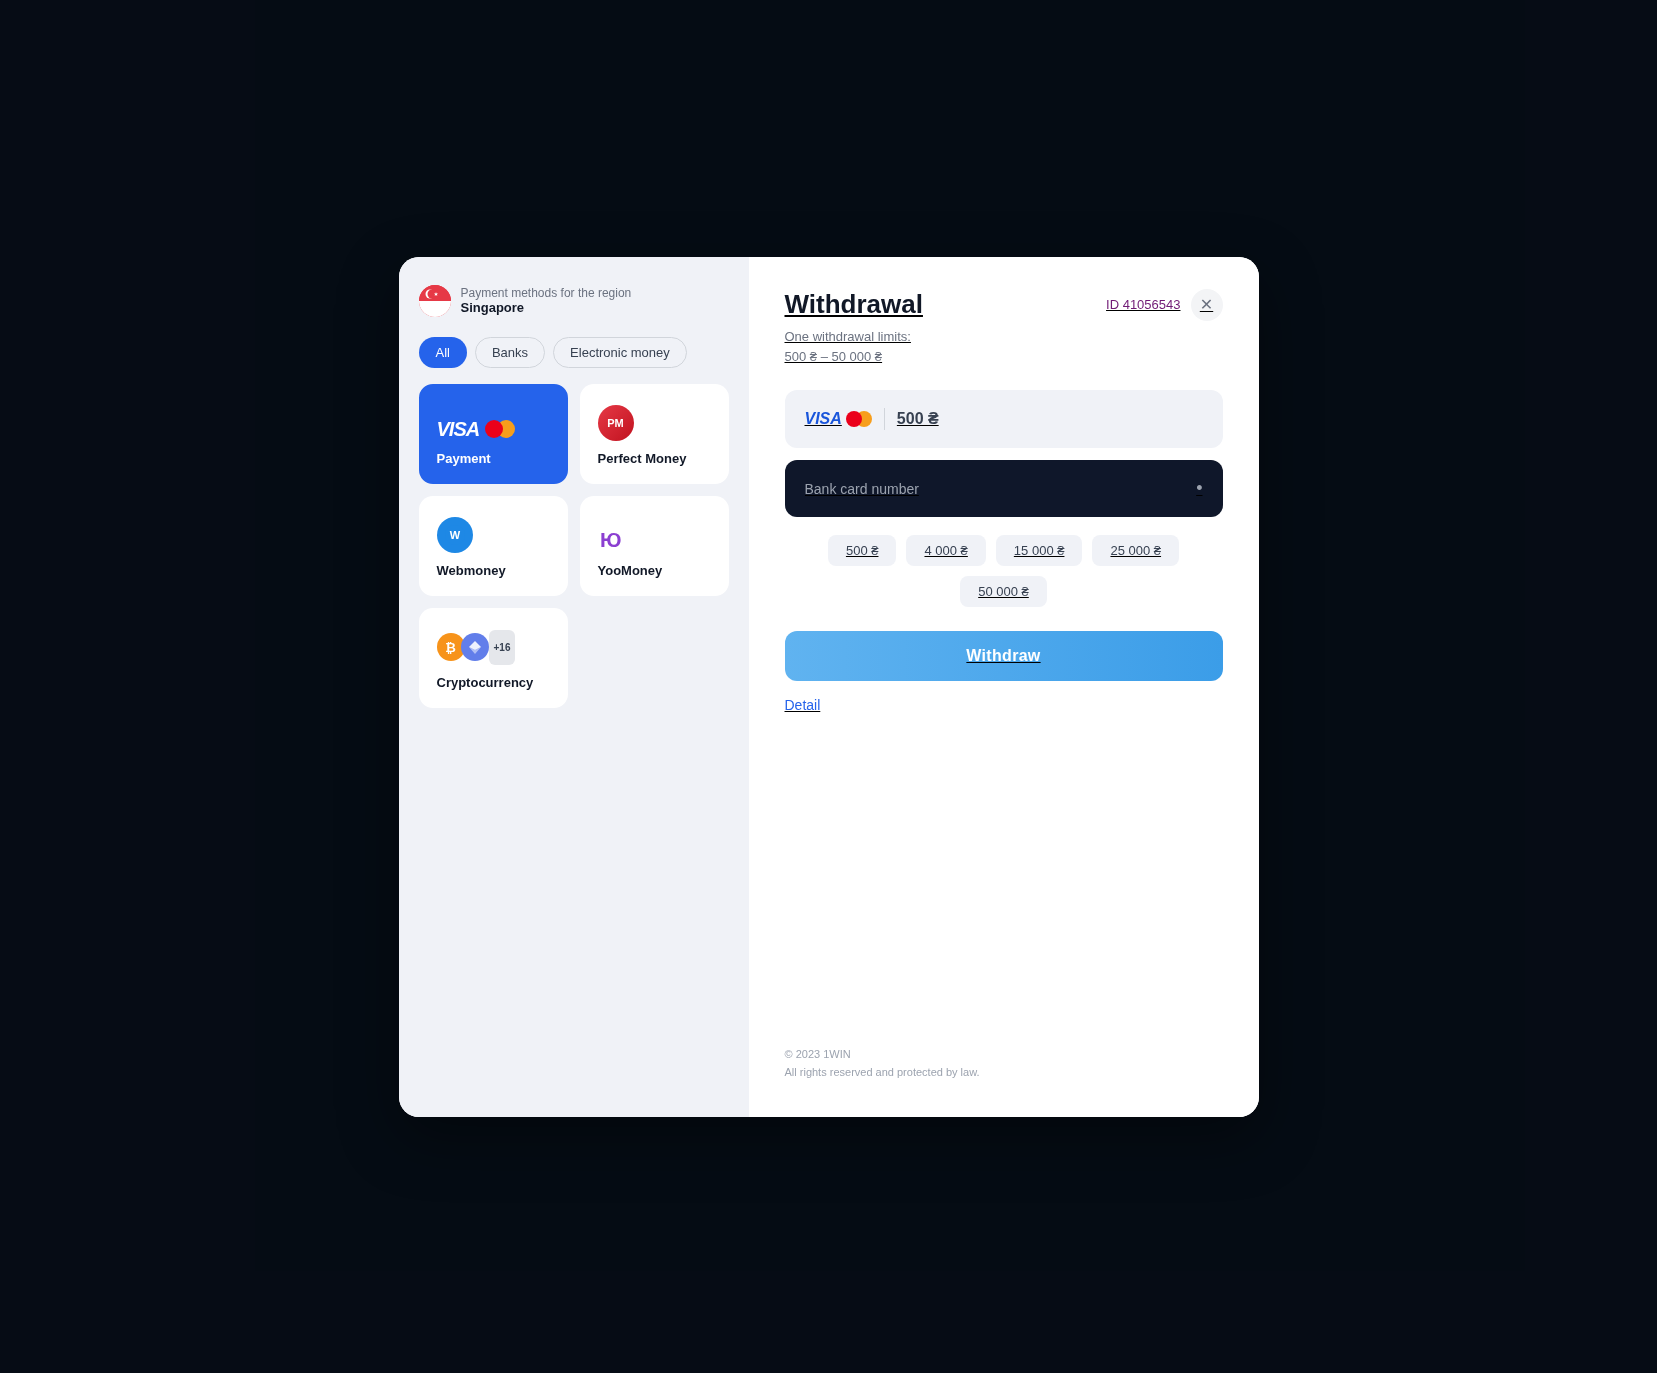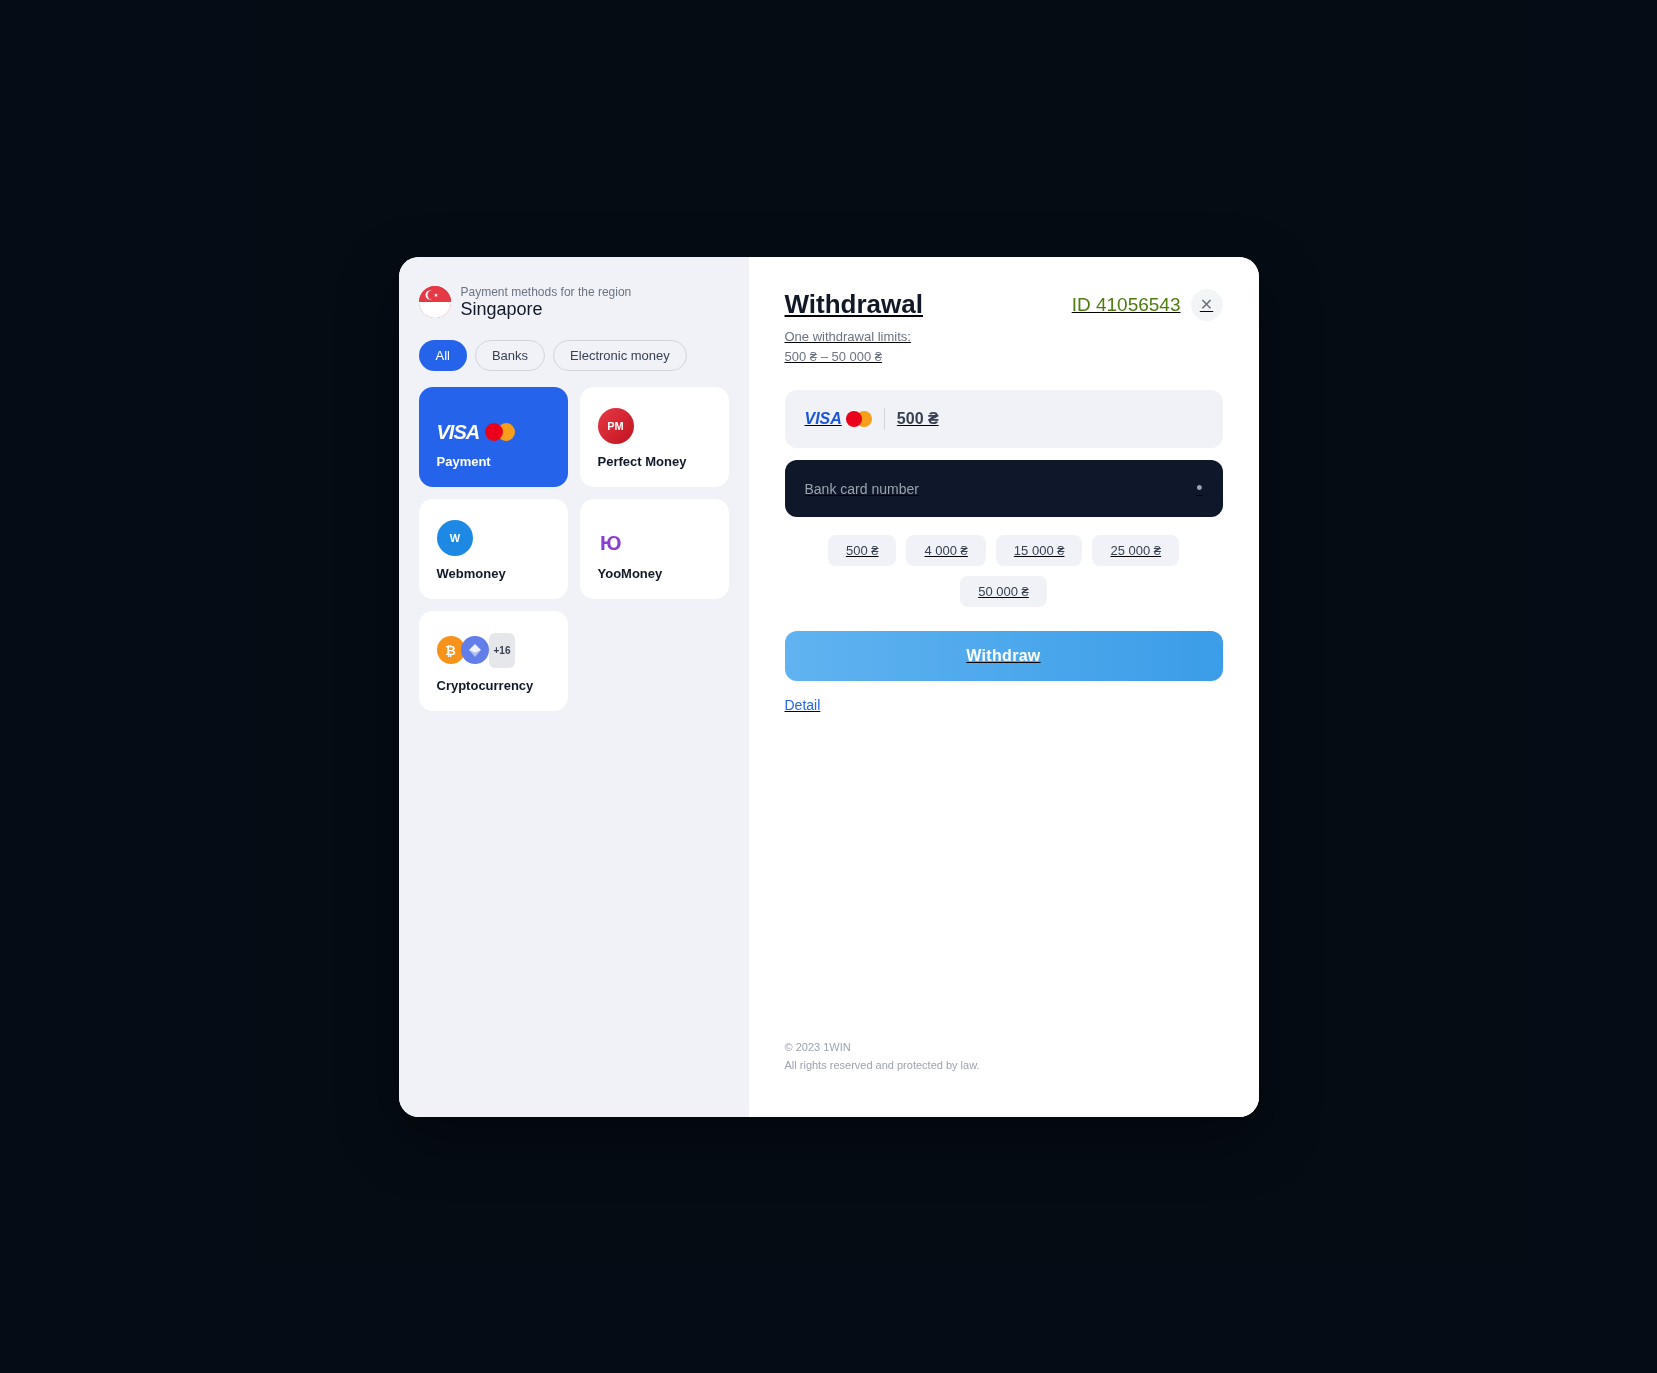"Singapore" .region-name { font-size: 18px -> 13px; font-weight: 400 -> 700 }
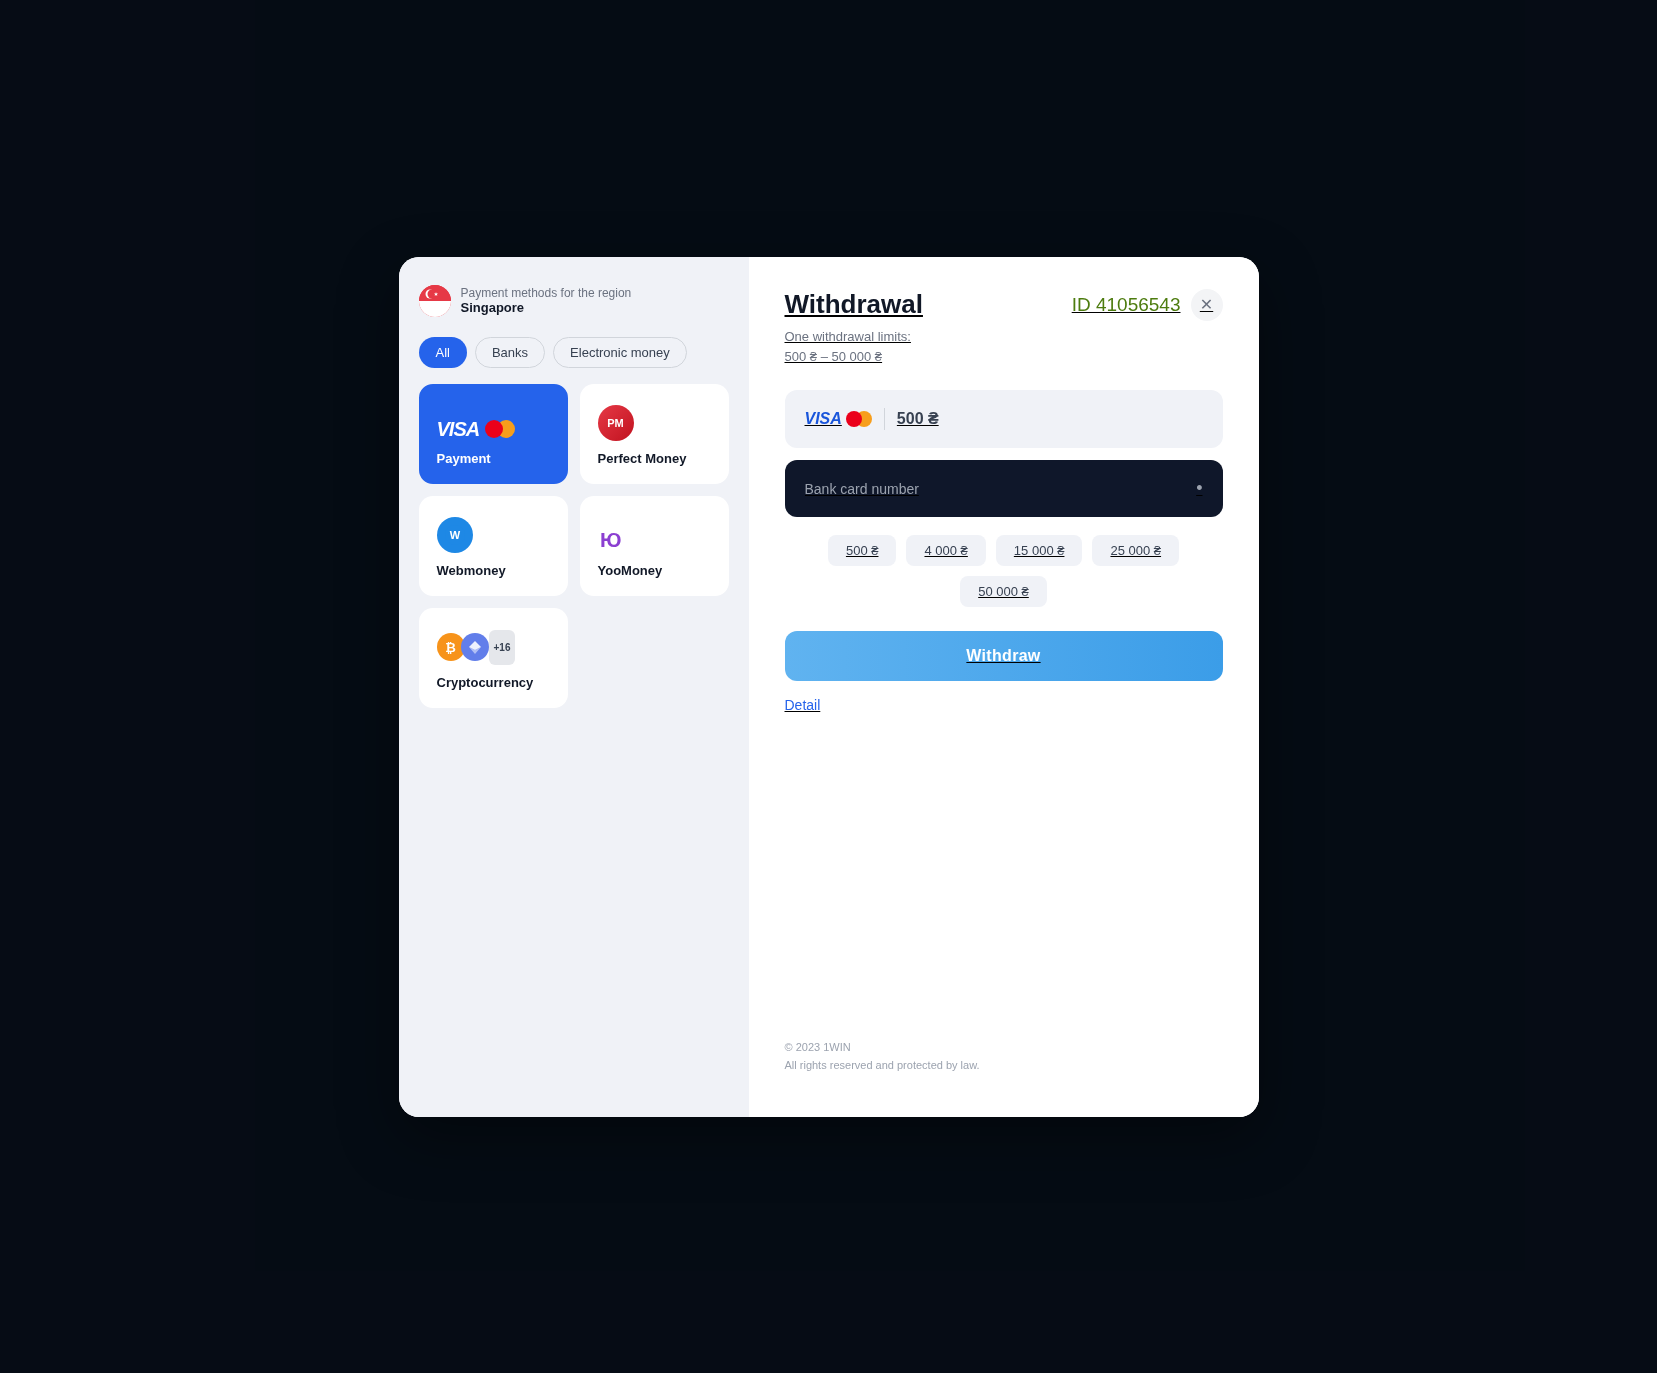"ID 41056543" .withdrawal-id { color: #4d7c0f -> #701a75; font-size: 19px -> 13px }
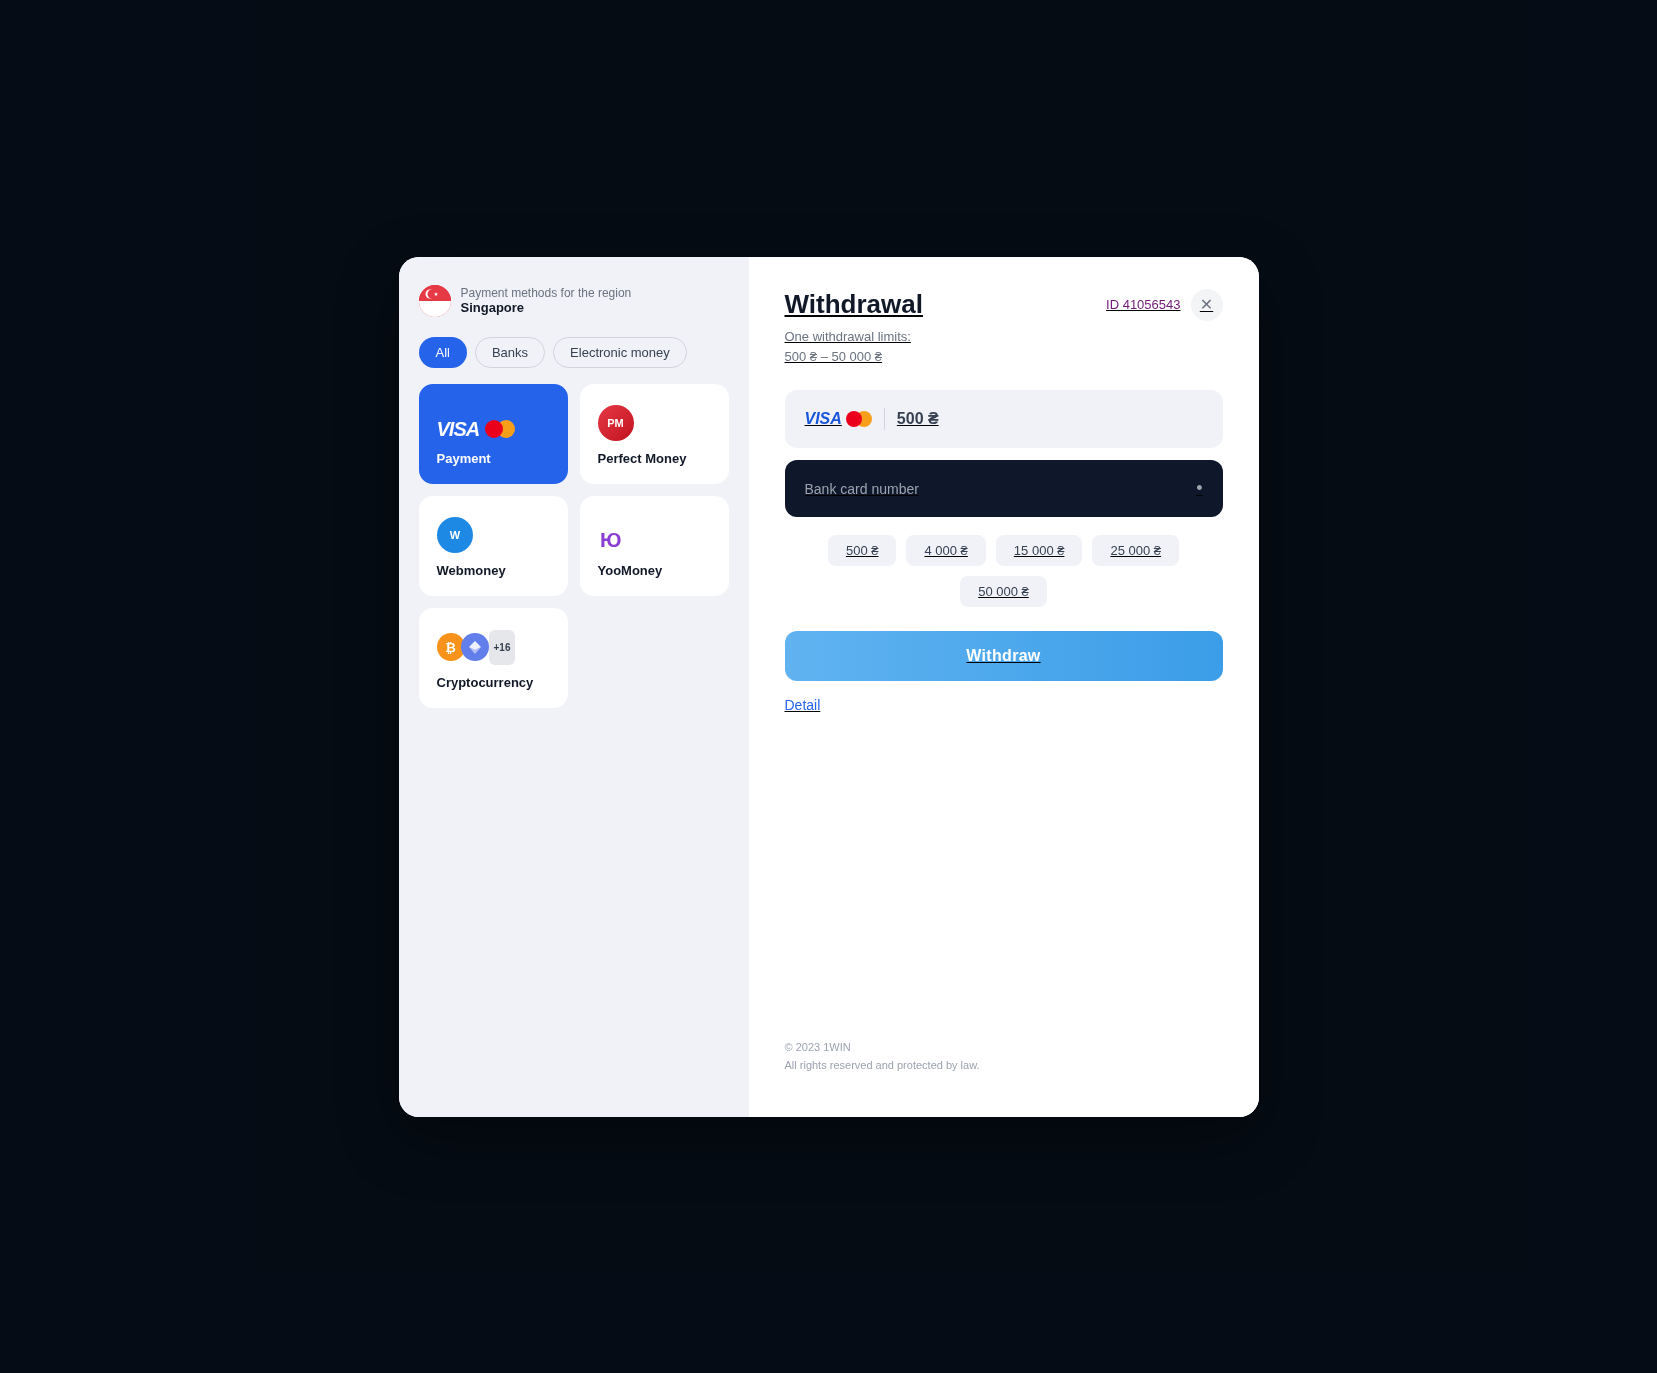"© 2023 1WIN" .footer-text { bottom: 42px -> 35px }
